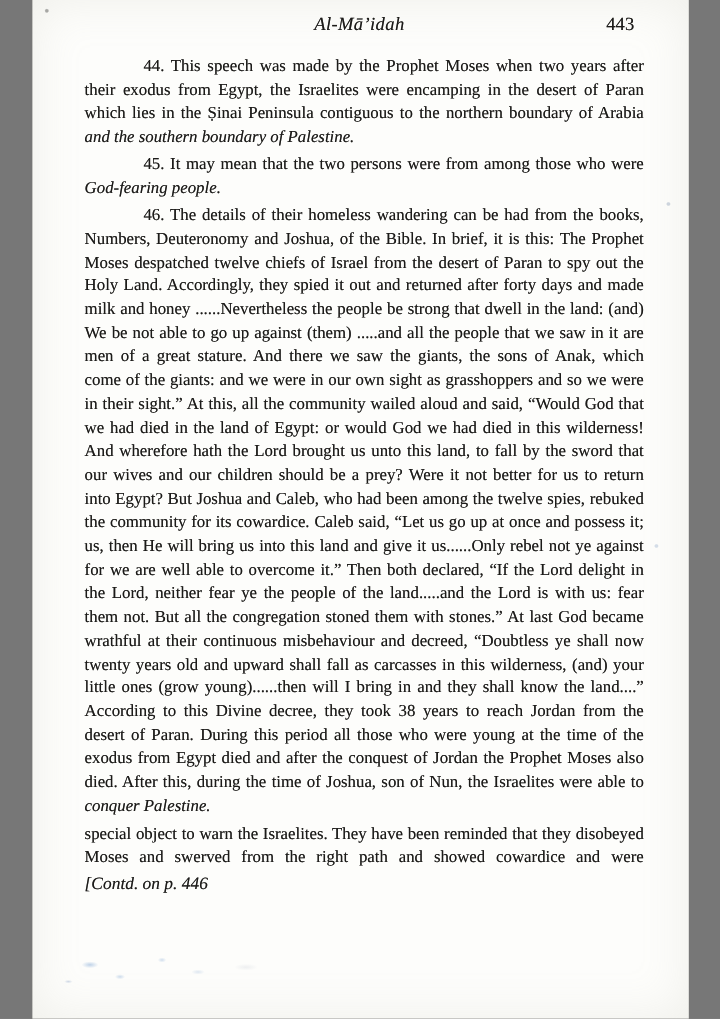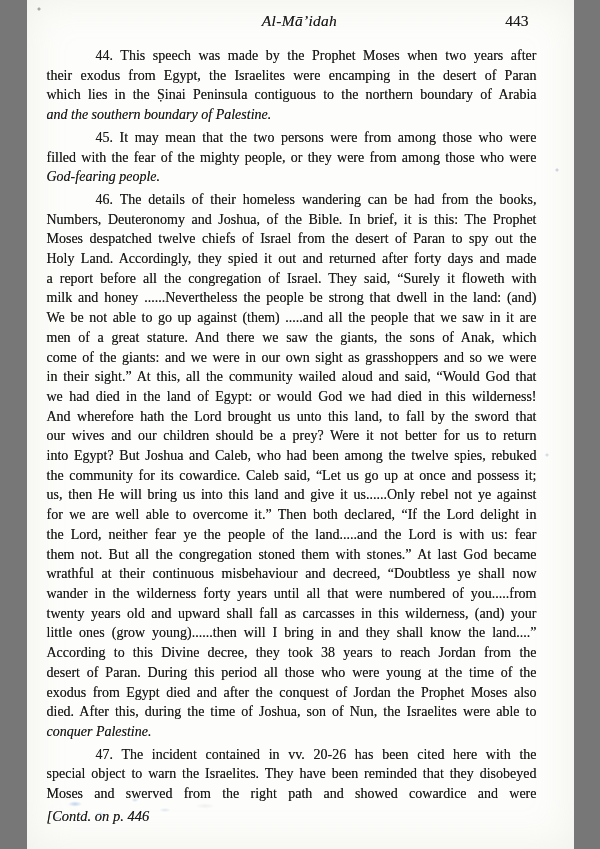"44. This speech was made" .page-body { left: 20px -> 44px }
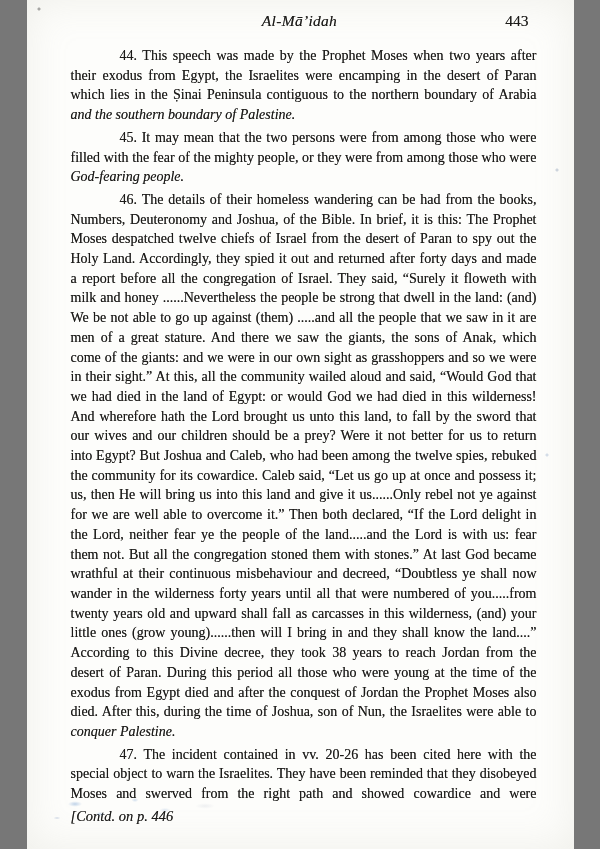"filled with the fear of" div.line { html: <div>filled with the fear of the mighty people, or they were from among those who were</div> -> none }
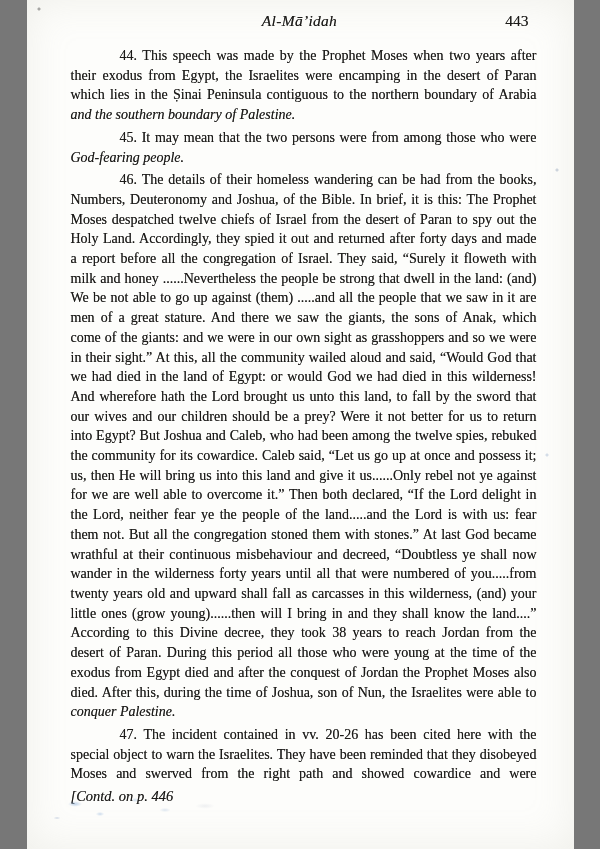"a report before all the" div.line { html: <div>a report before all the congregation of Israel. They said, “Surely it floweth with</div> -> none }
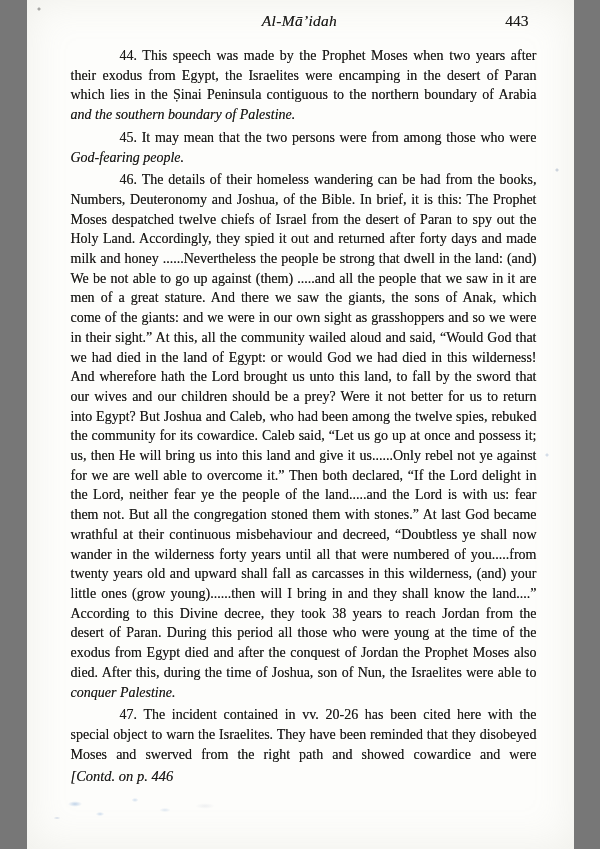"wander in the wilderness forty" div.line { html: <div>wander in the wilderness forty years until all that were numbered of you.....from</div> -> none }
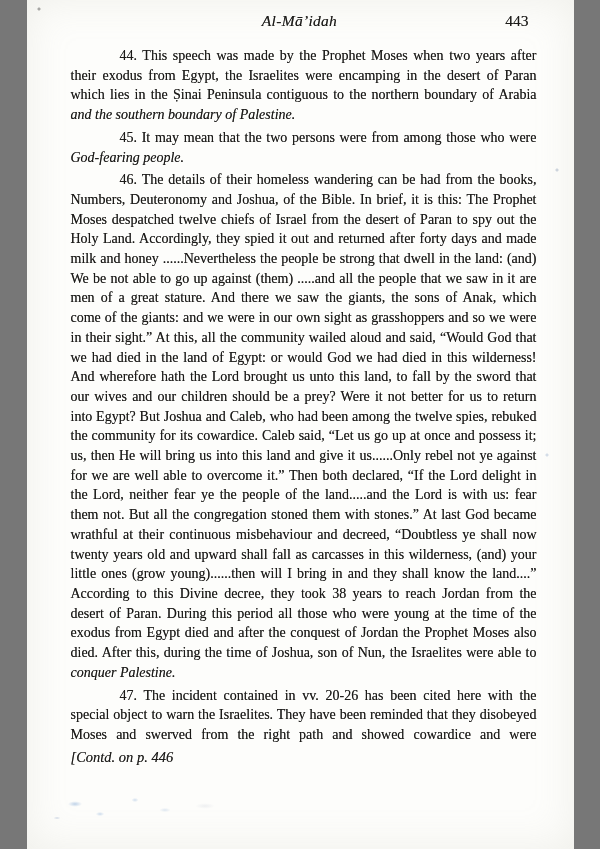"47. The incident contained in" div.line { html: <div>47. The incident contained in vv. 20-26 has been cited here with the</div> -> none }
